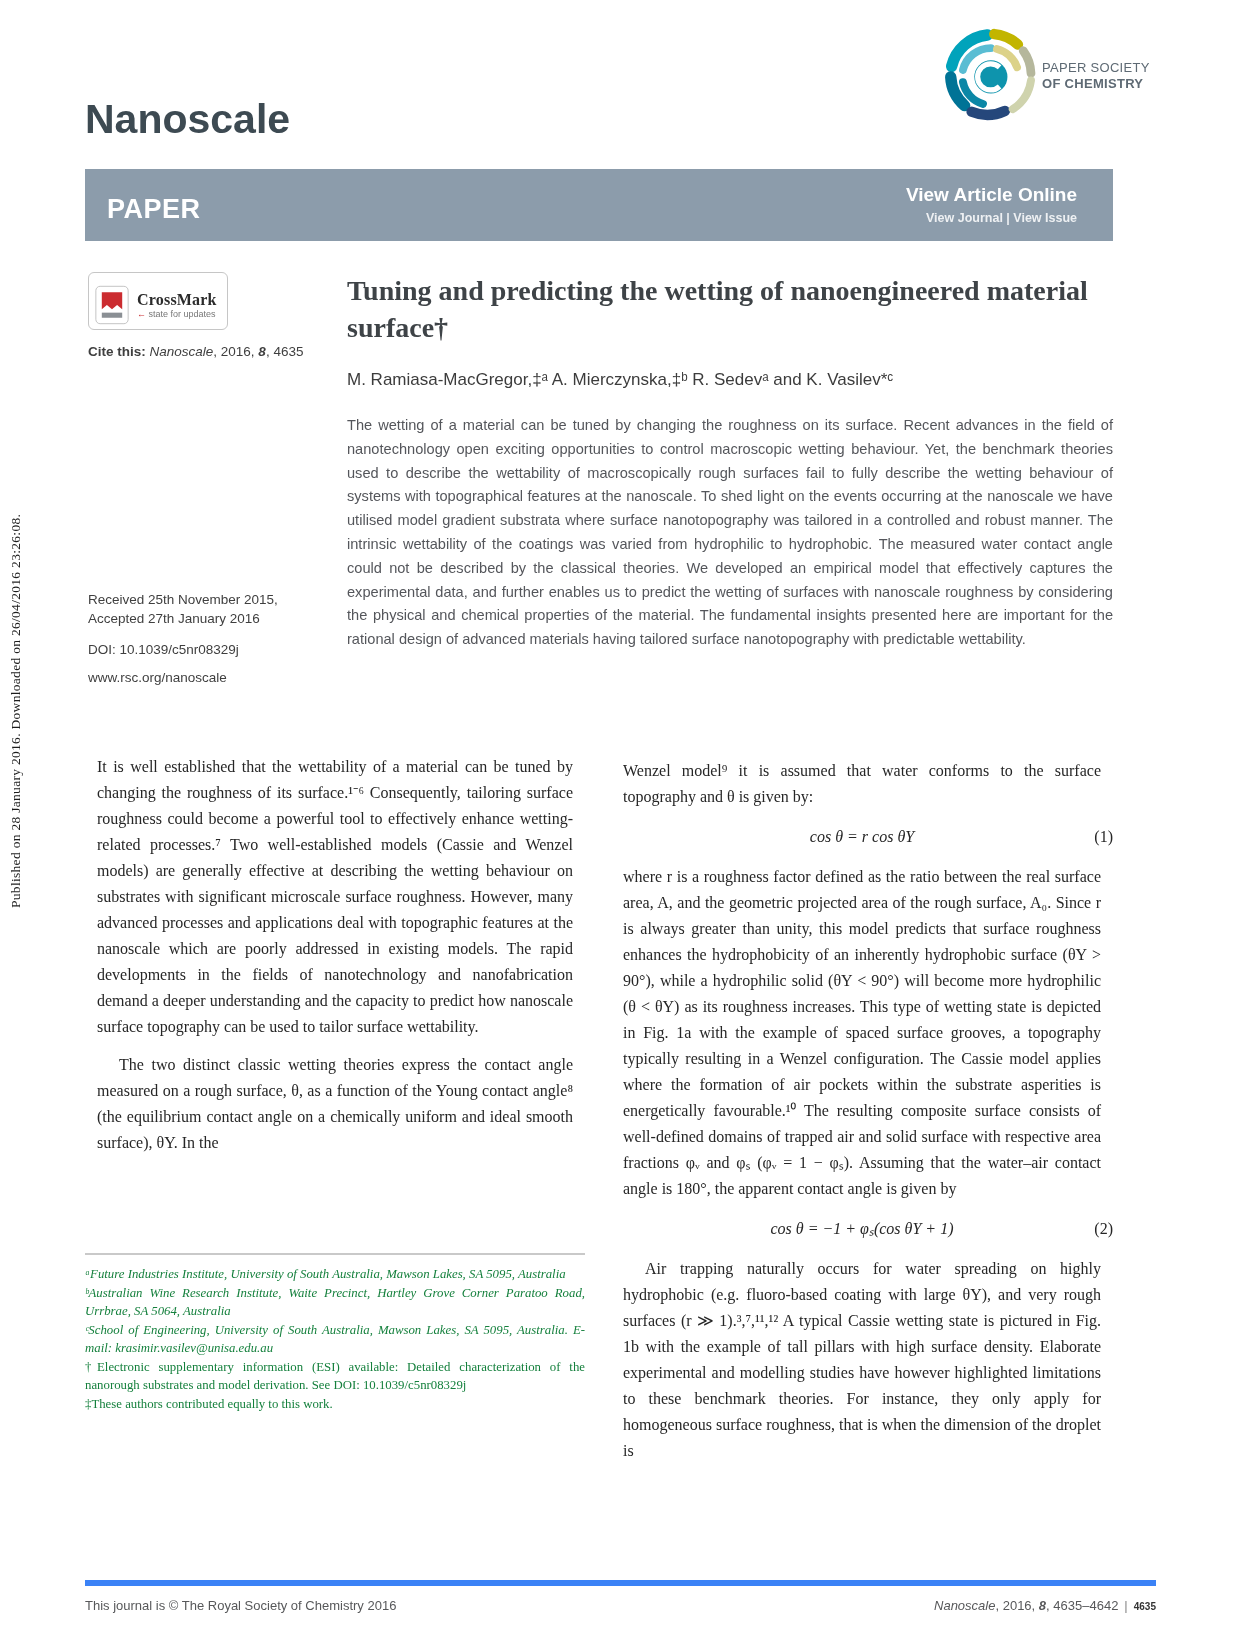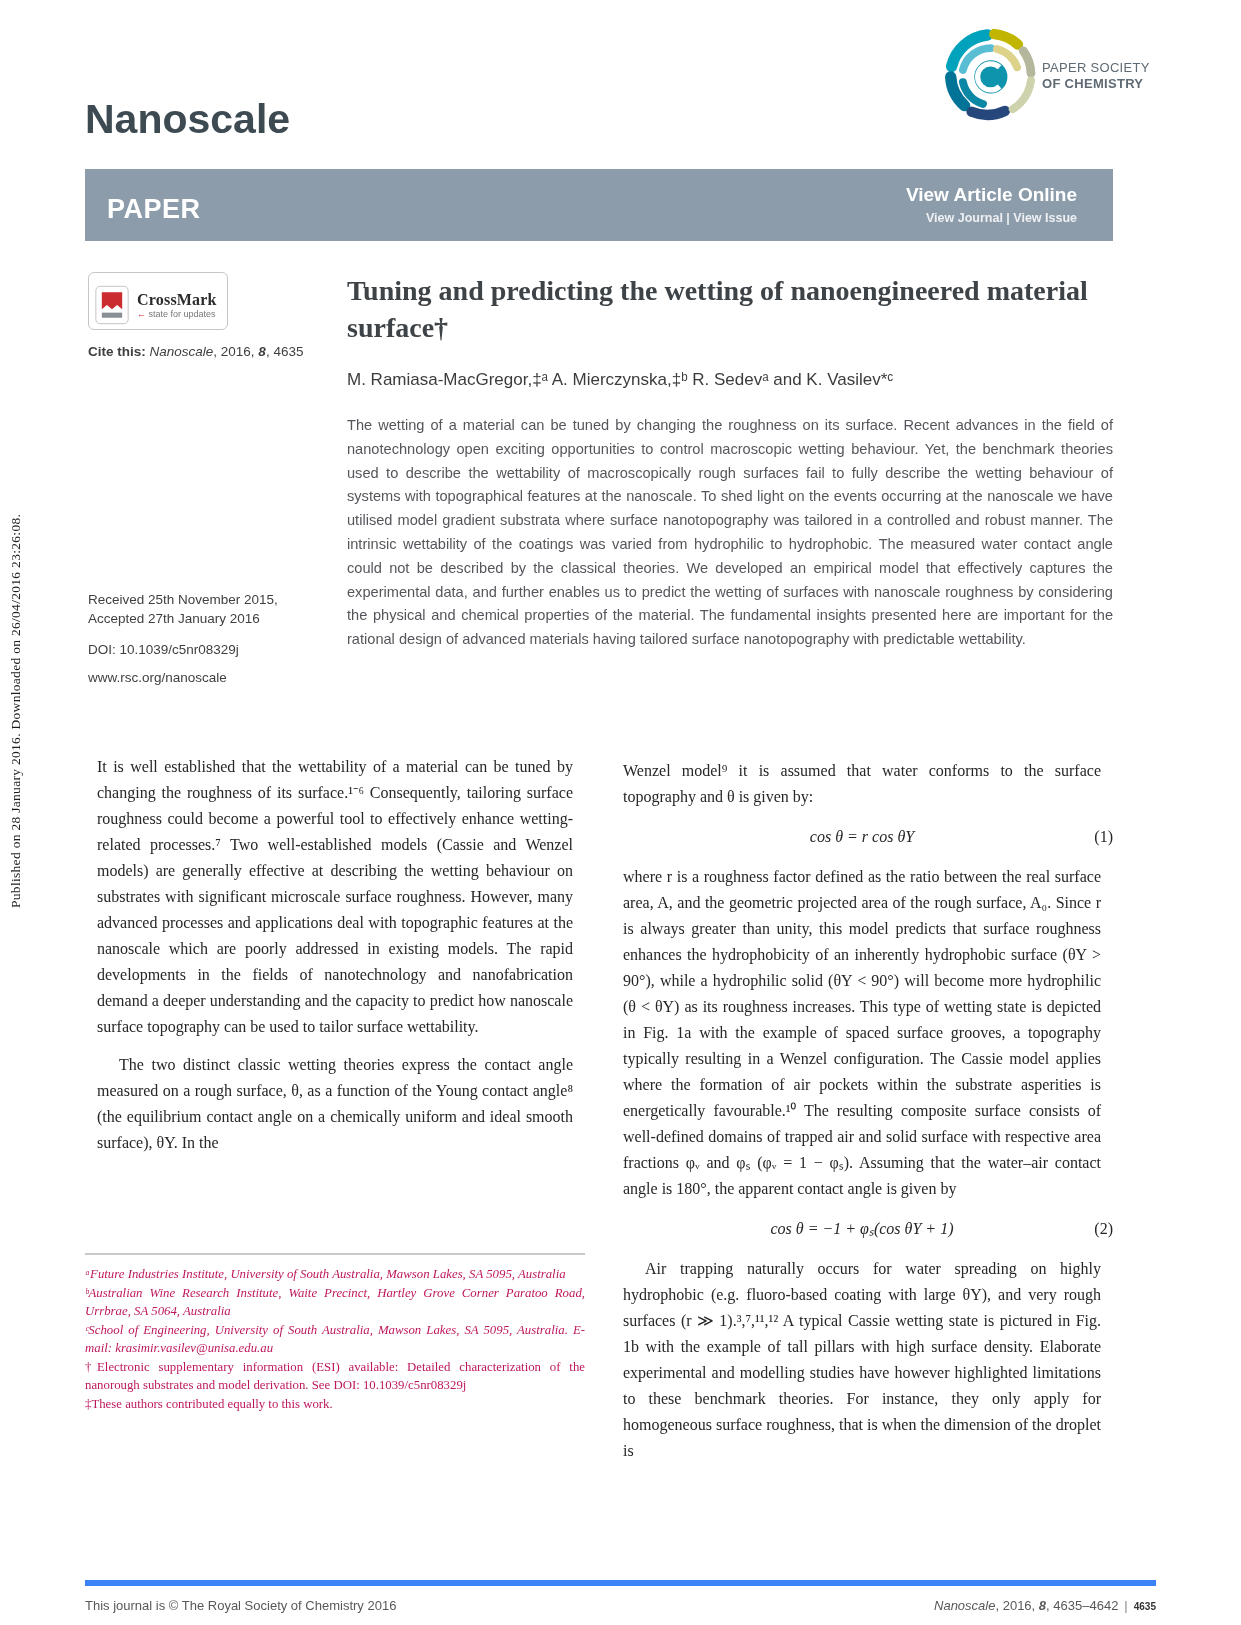"ᵃFuture Industries Institute, University" .fn { color: #be185d -> #15803d }
